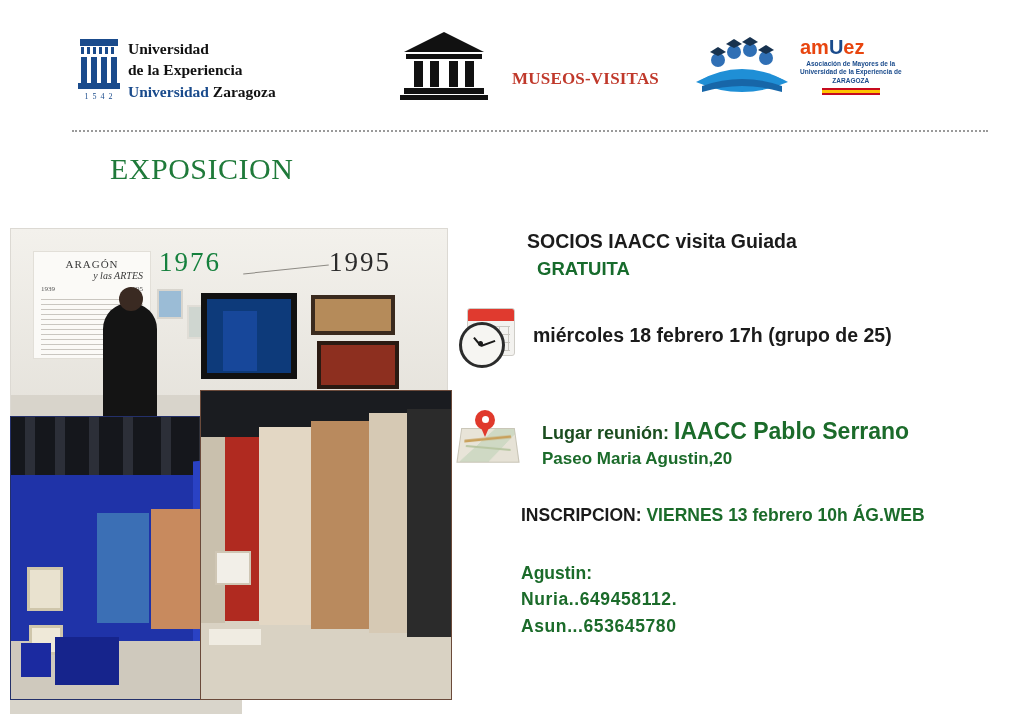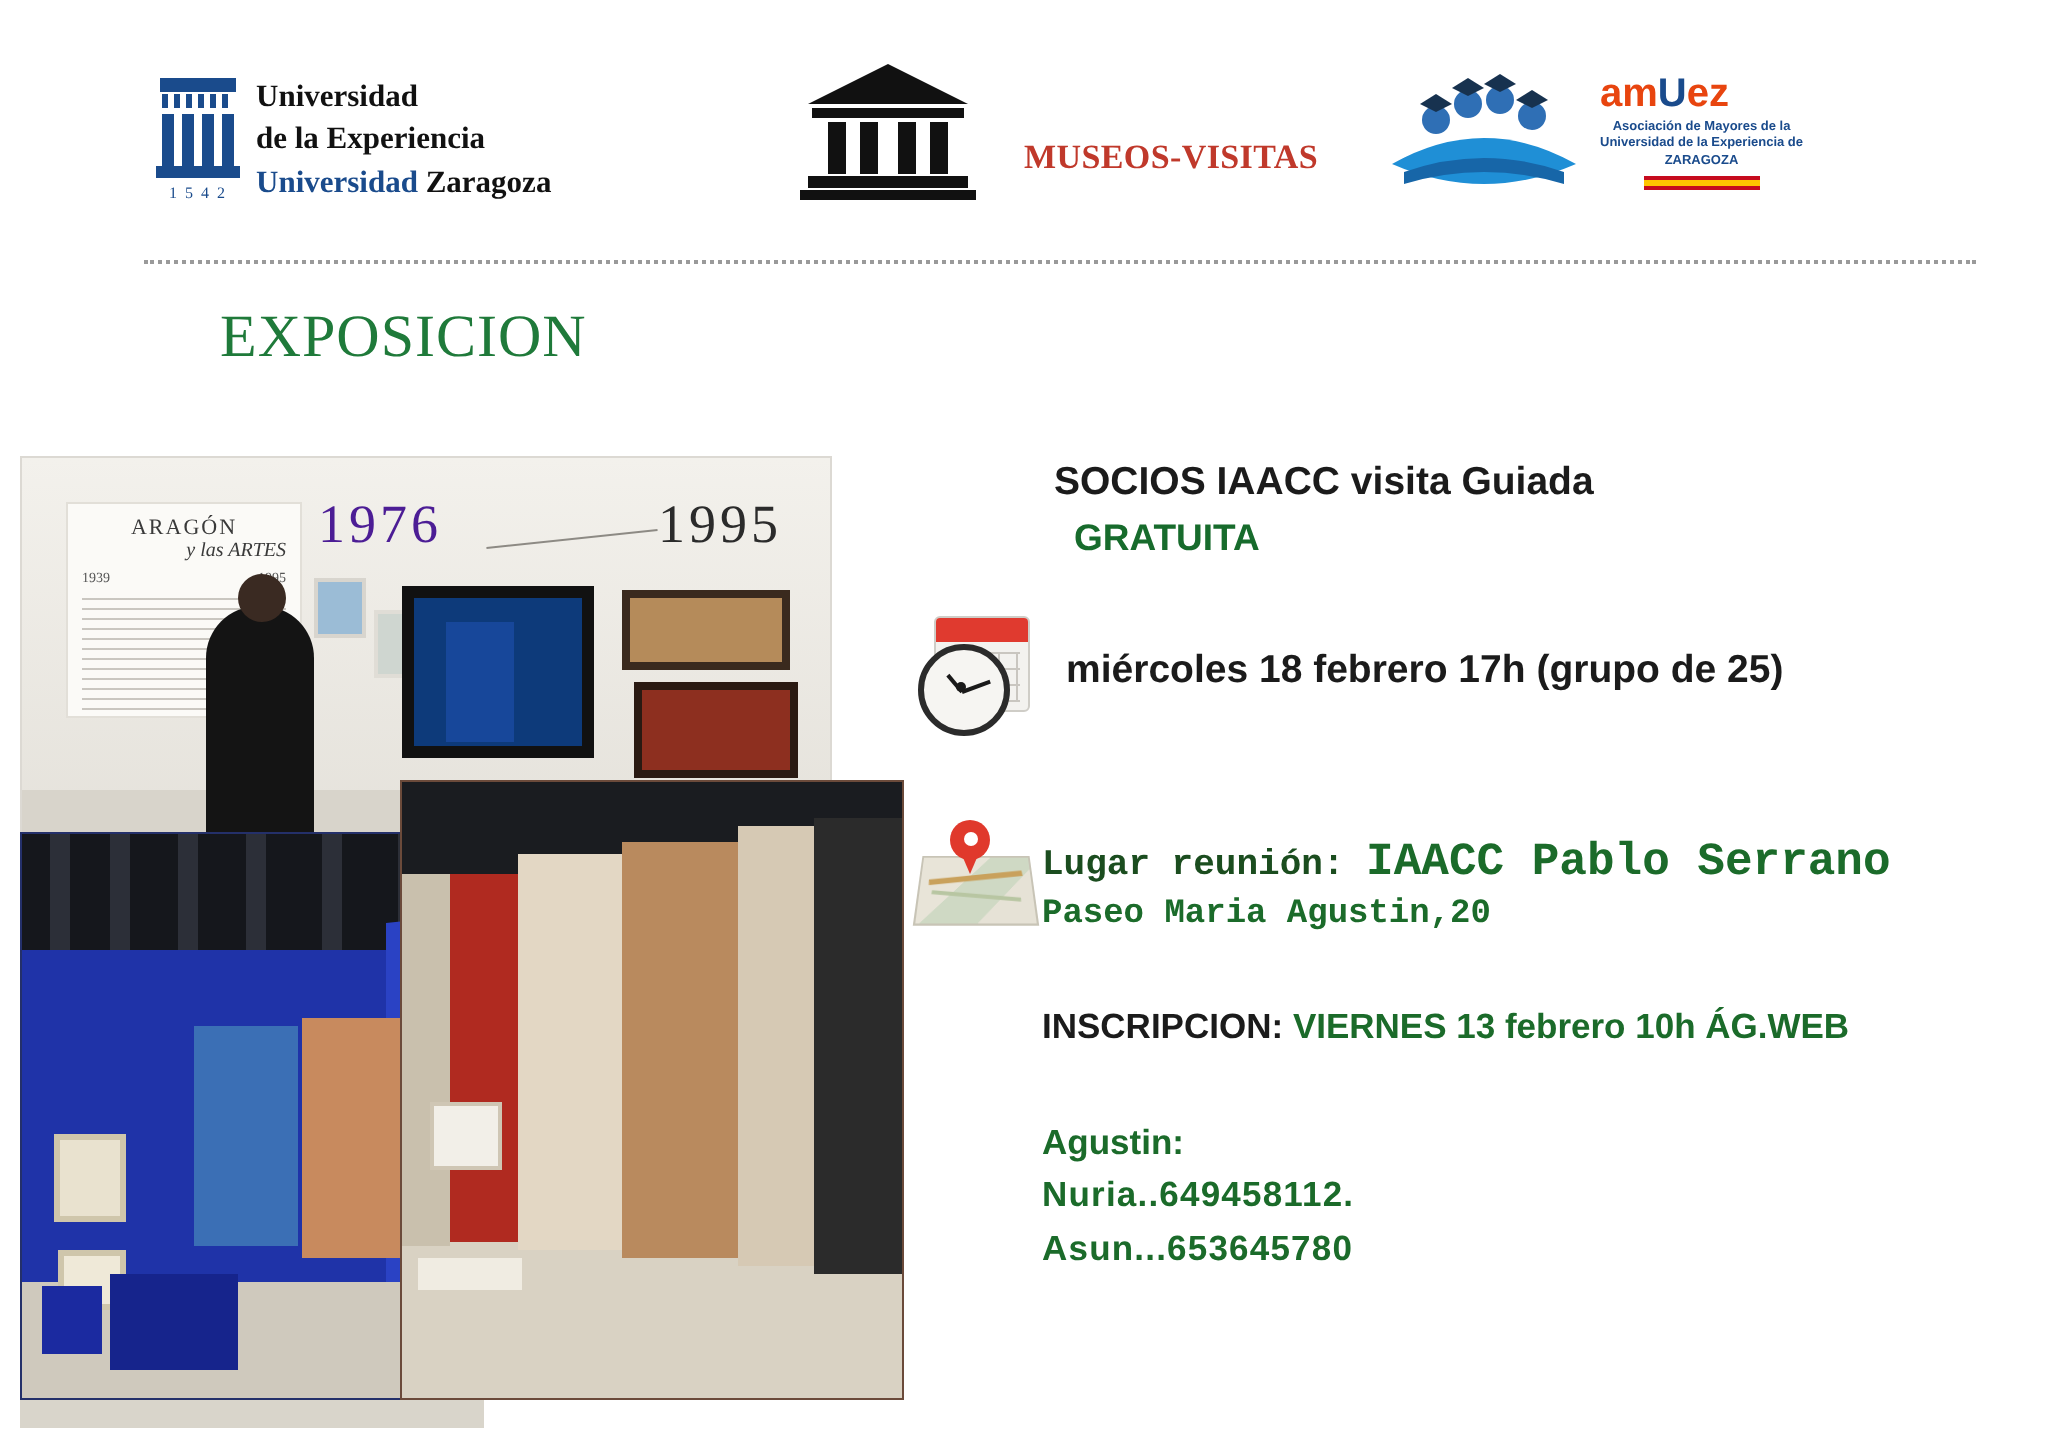"ARAGÓN" .photo-top { padding-left: none -> 32px }
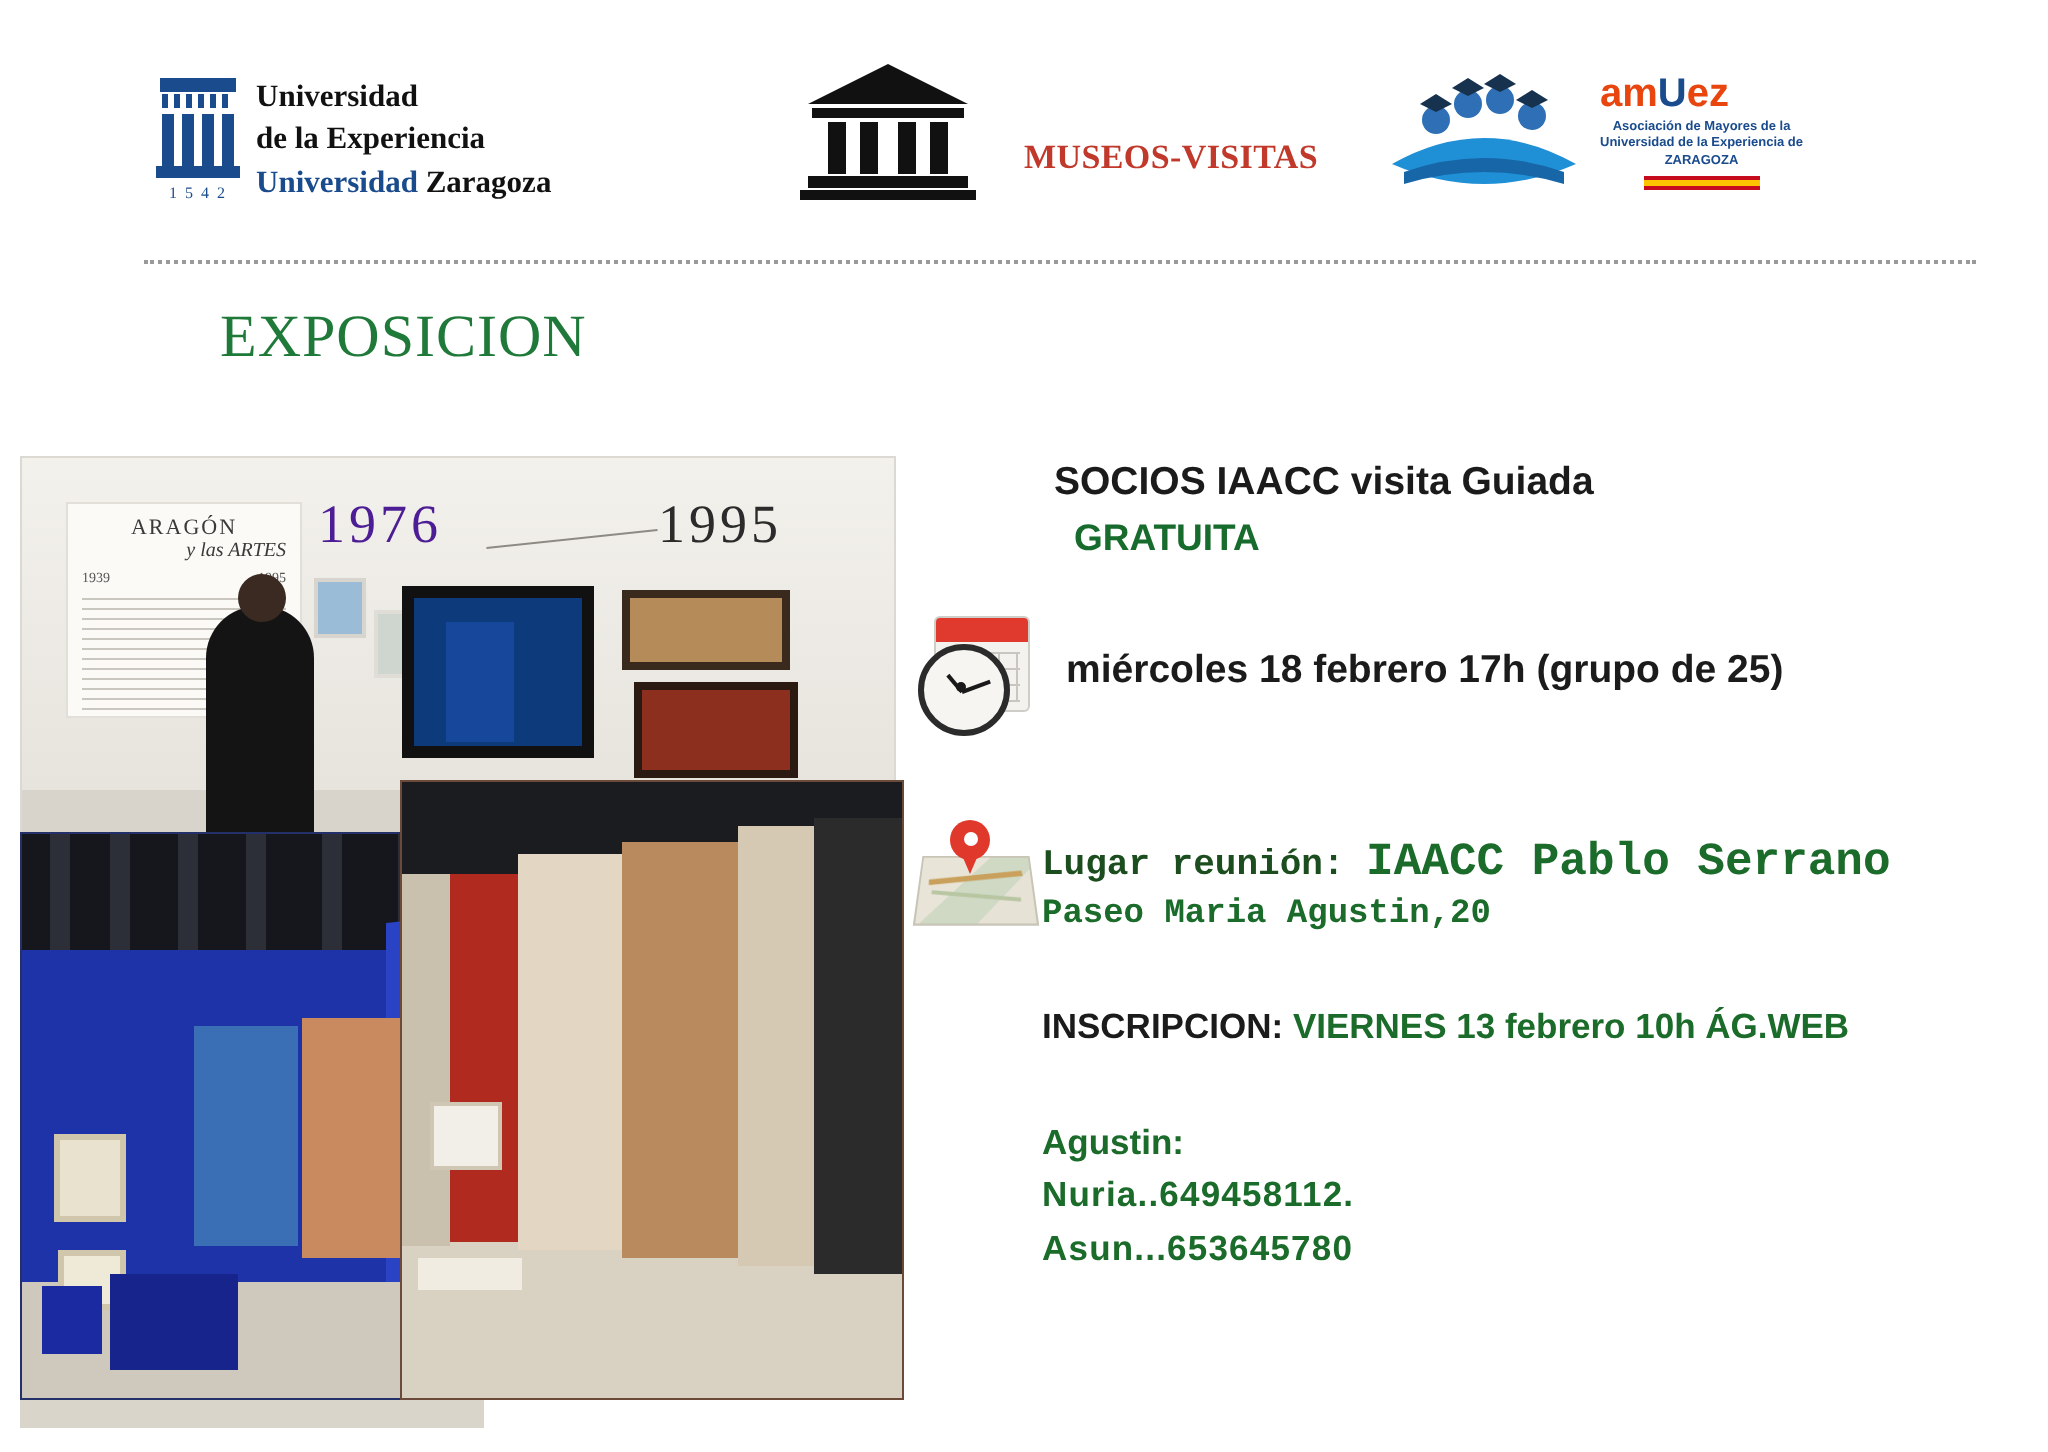"1976" .pt-1976 { color: #4c1d95 -> #15803d }
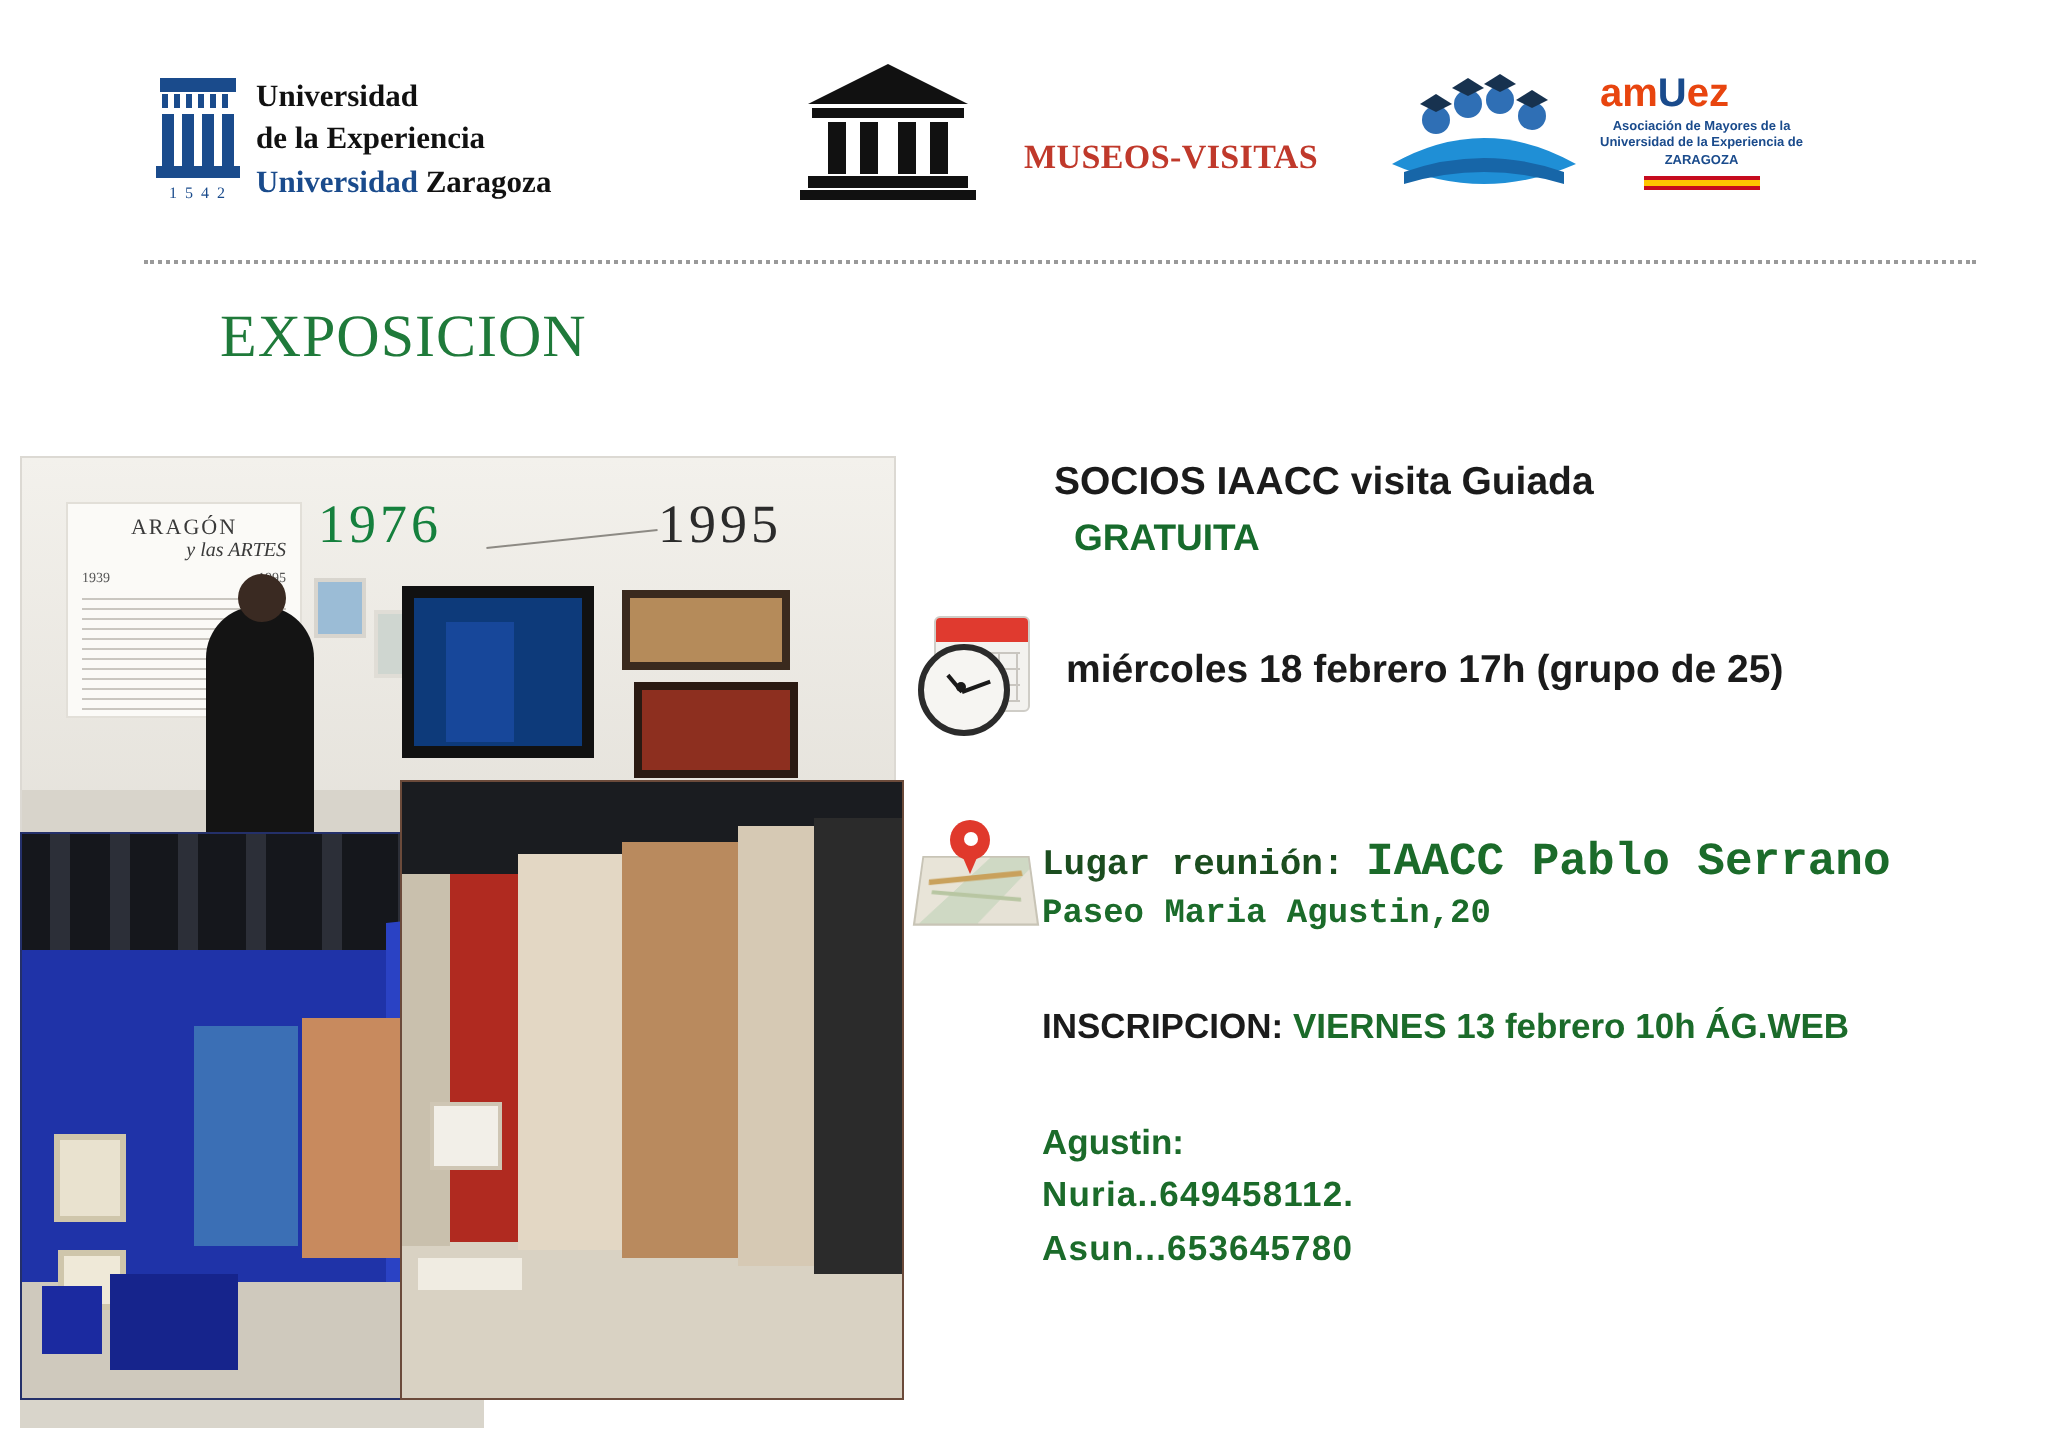"Lugar reunión: IAACC Pablo Serrano" .place-block { font-family: Liberation Mono, monospace -> none; margin-left: 4px -> 25px }
